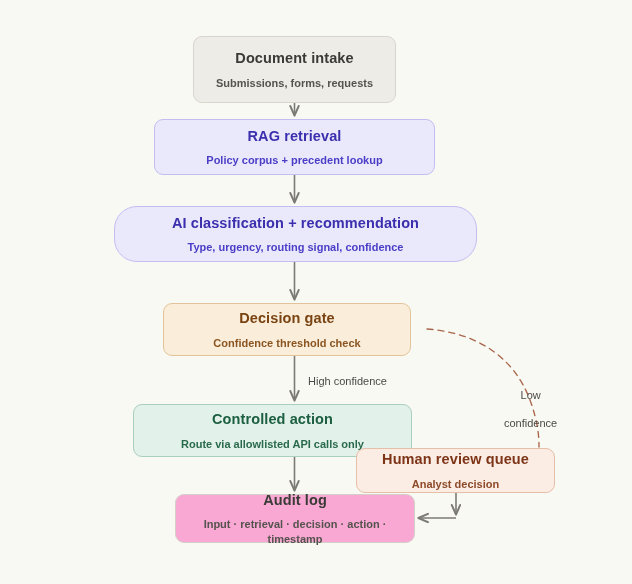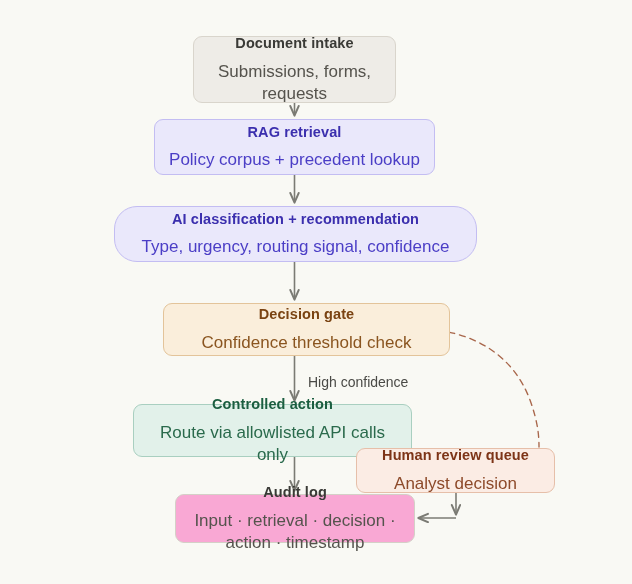"Submissions, forms, requests" .node .node-sub { font-size: 17px -> 11px; font-weight: normal -> bold }
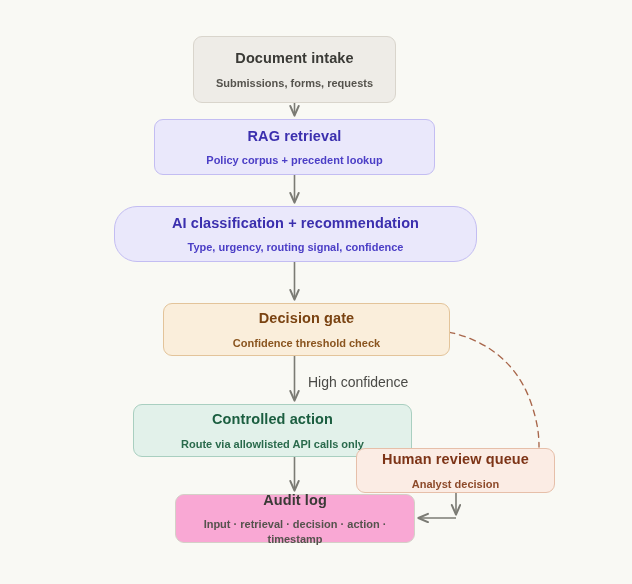"Decision gate" .n-gate { width: 287px -> 248px }
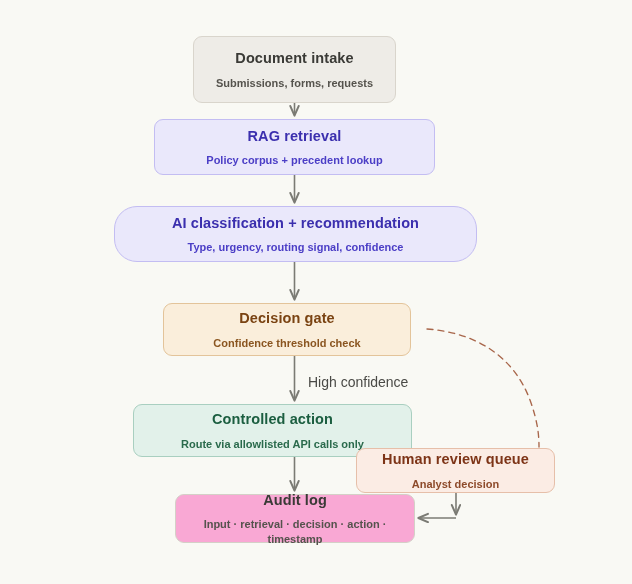"High confidence" .edge-label { font-size: 14px -> 11px }
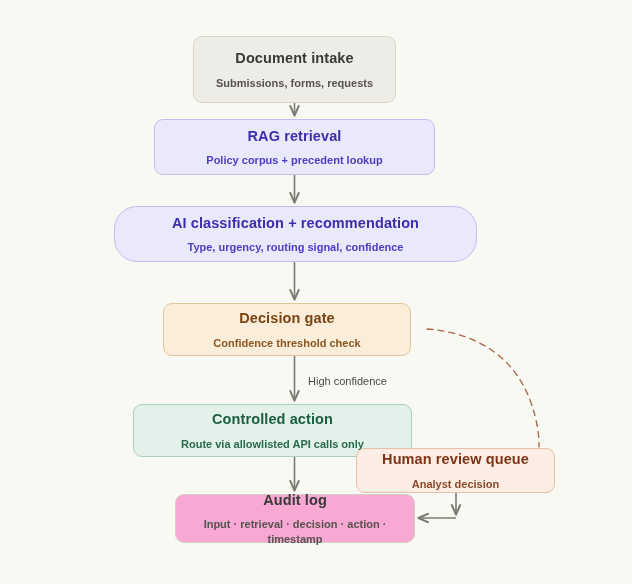"Low" div.edge-label { html: none -> <div> <div>Low</div> <div>confidence</div> </div> }
